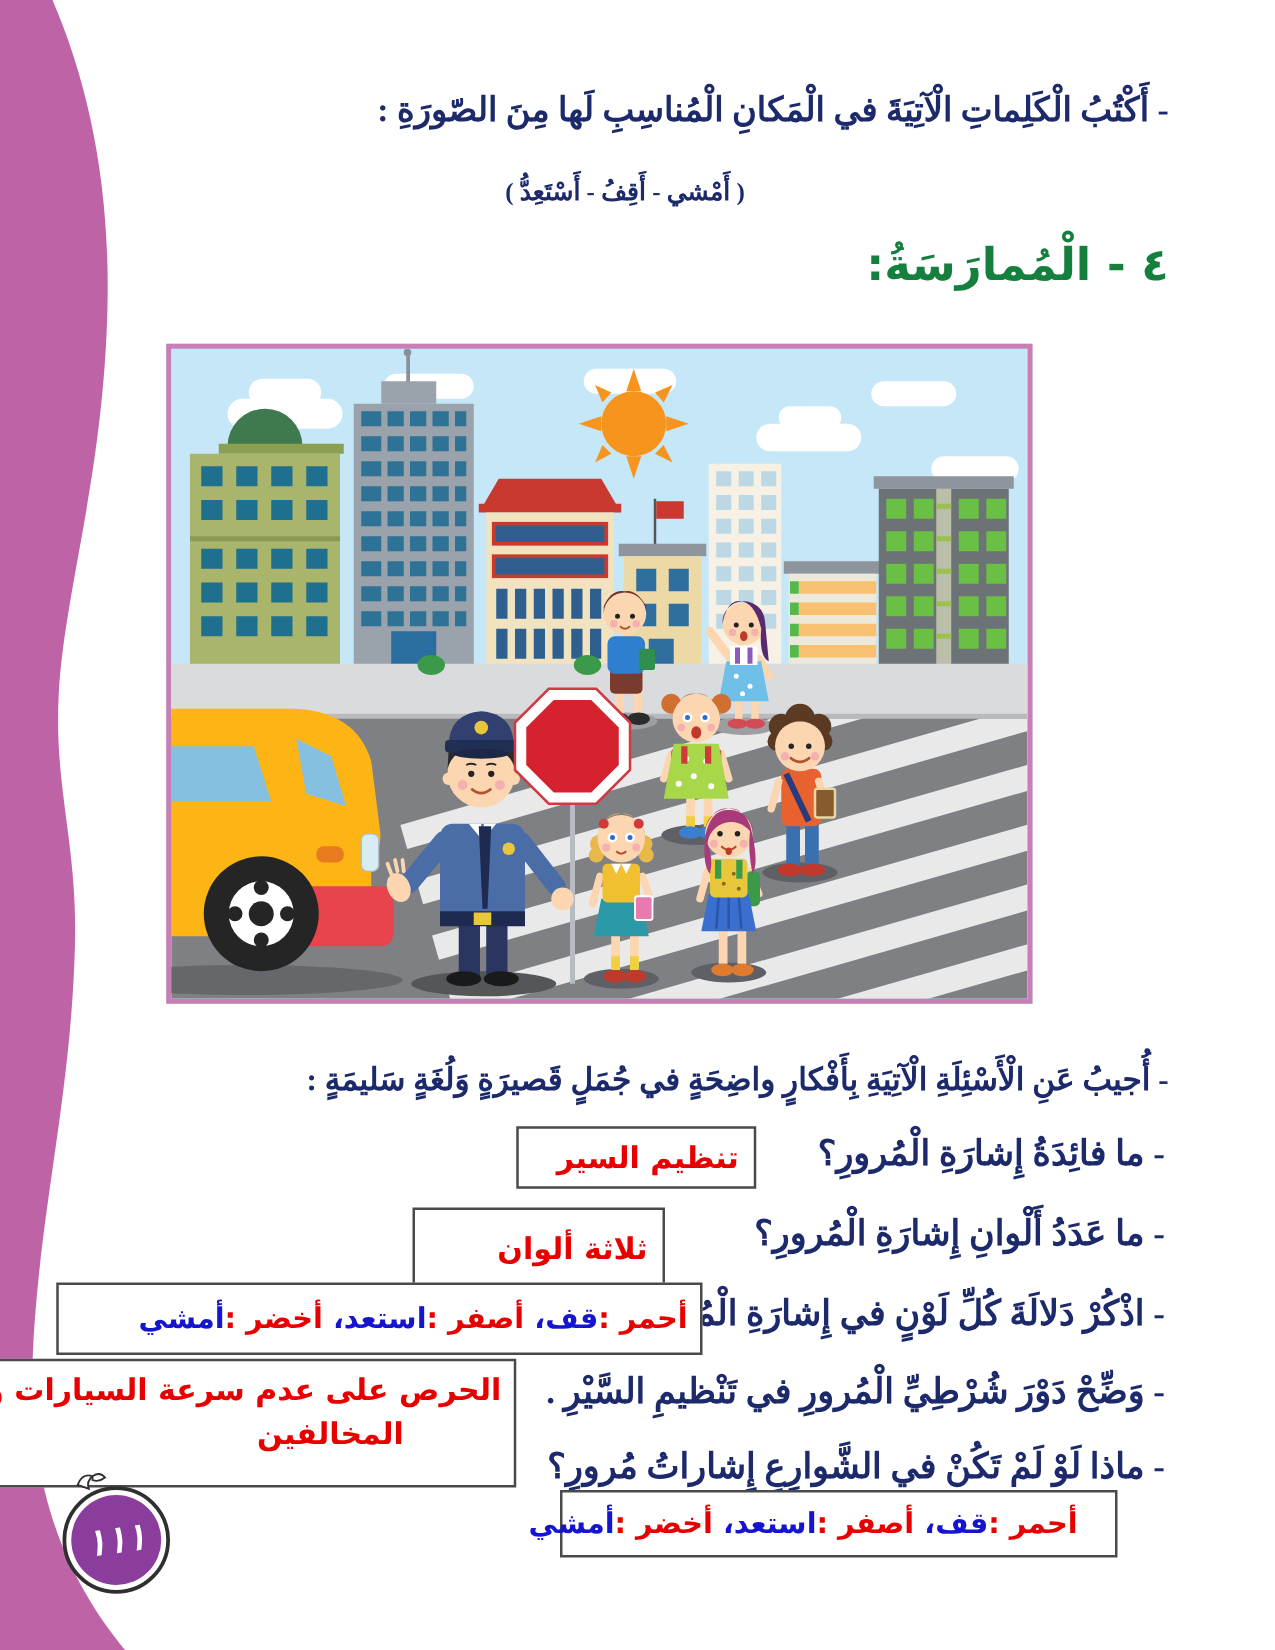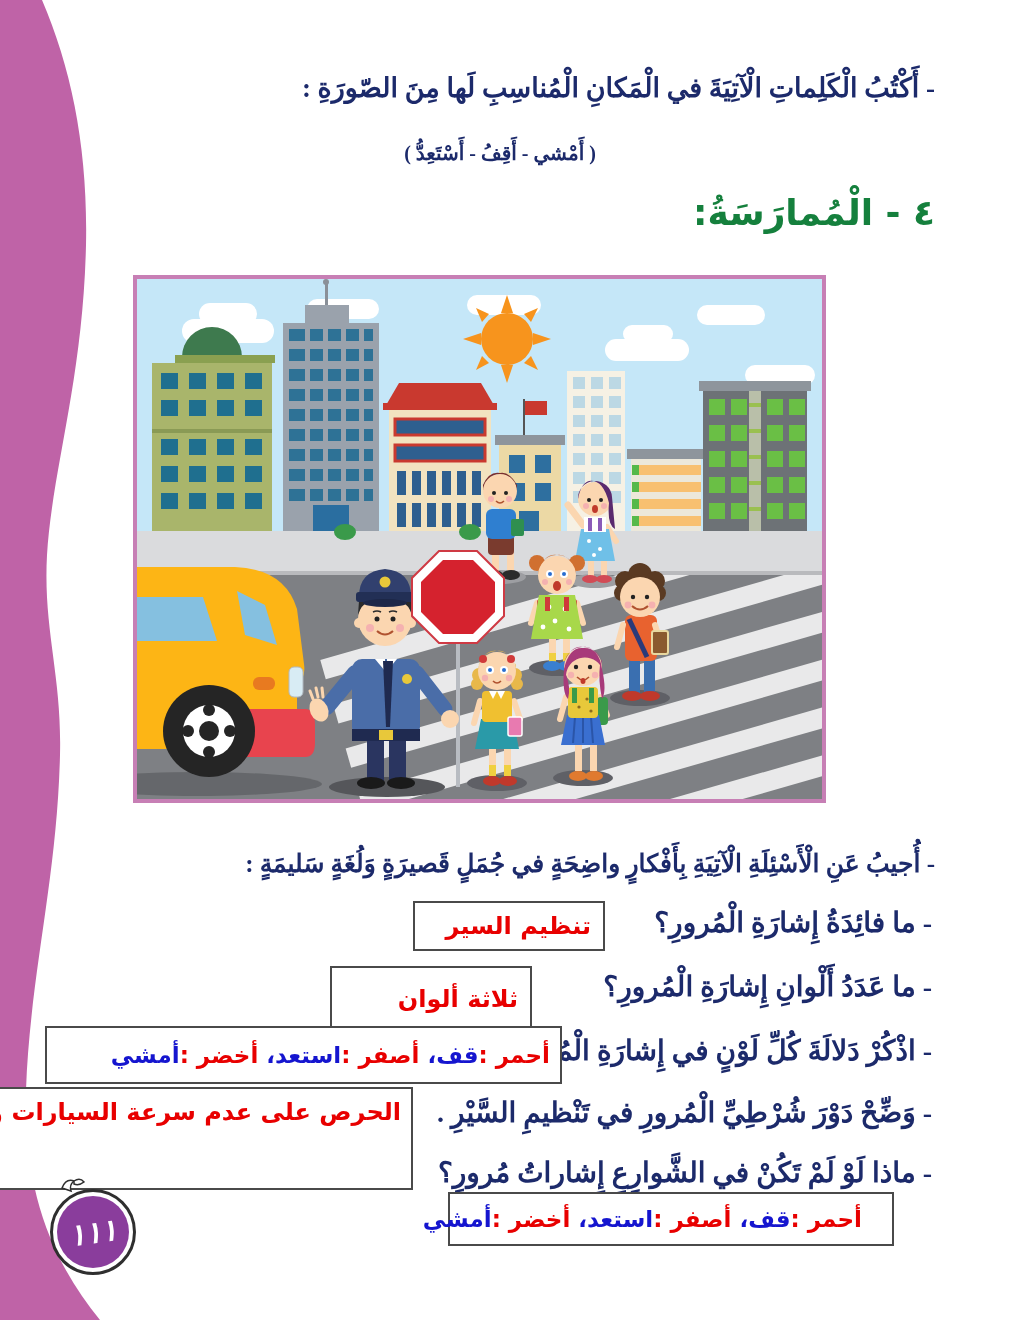"المخالفين" span.ans { html: none -> <span>المخالفين</span> }
